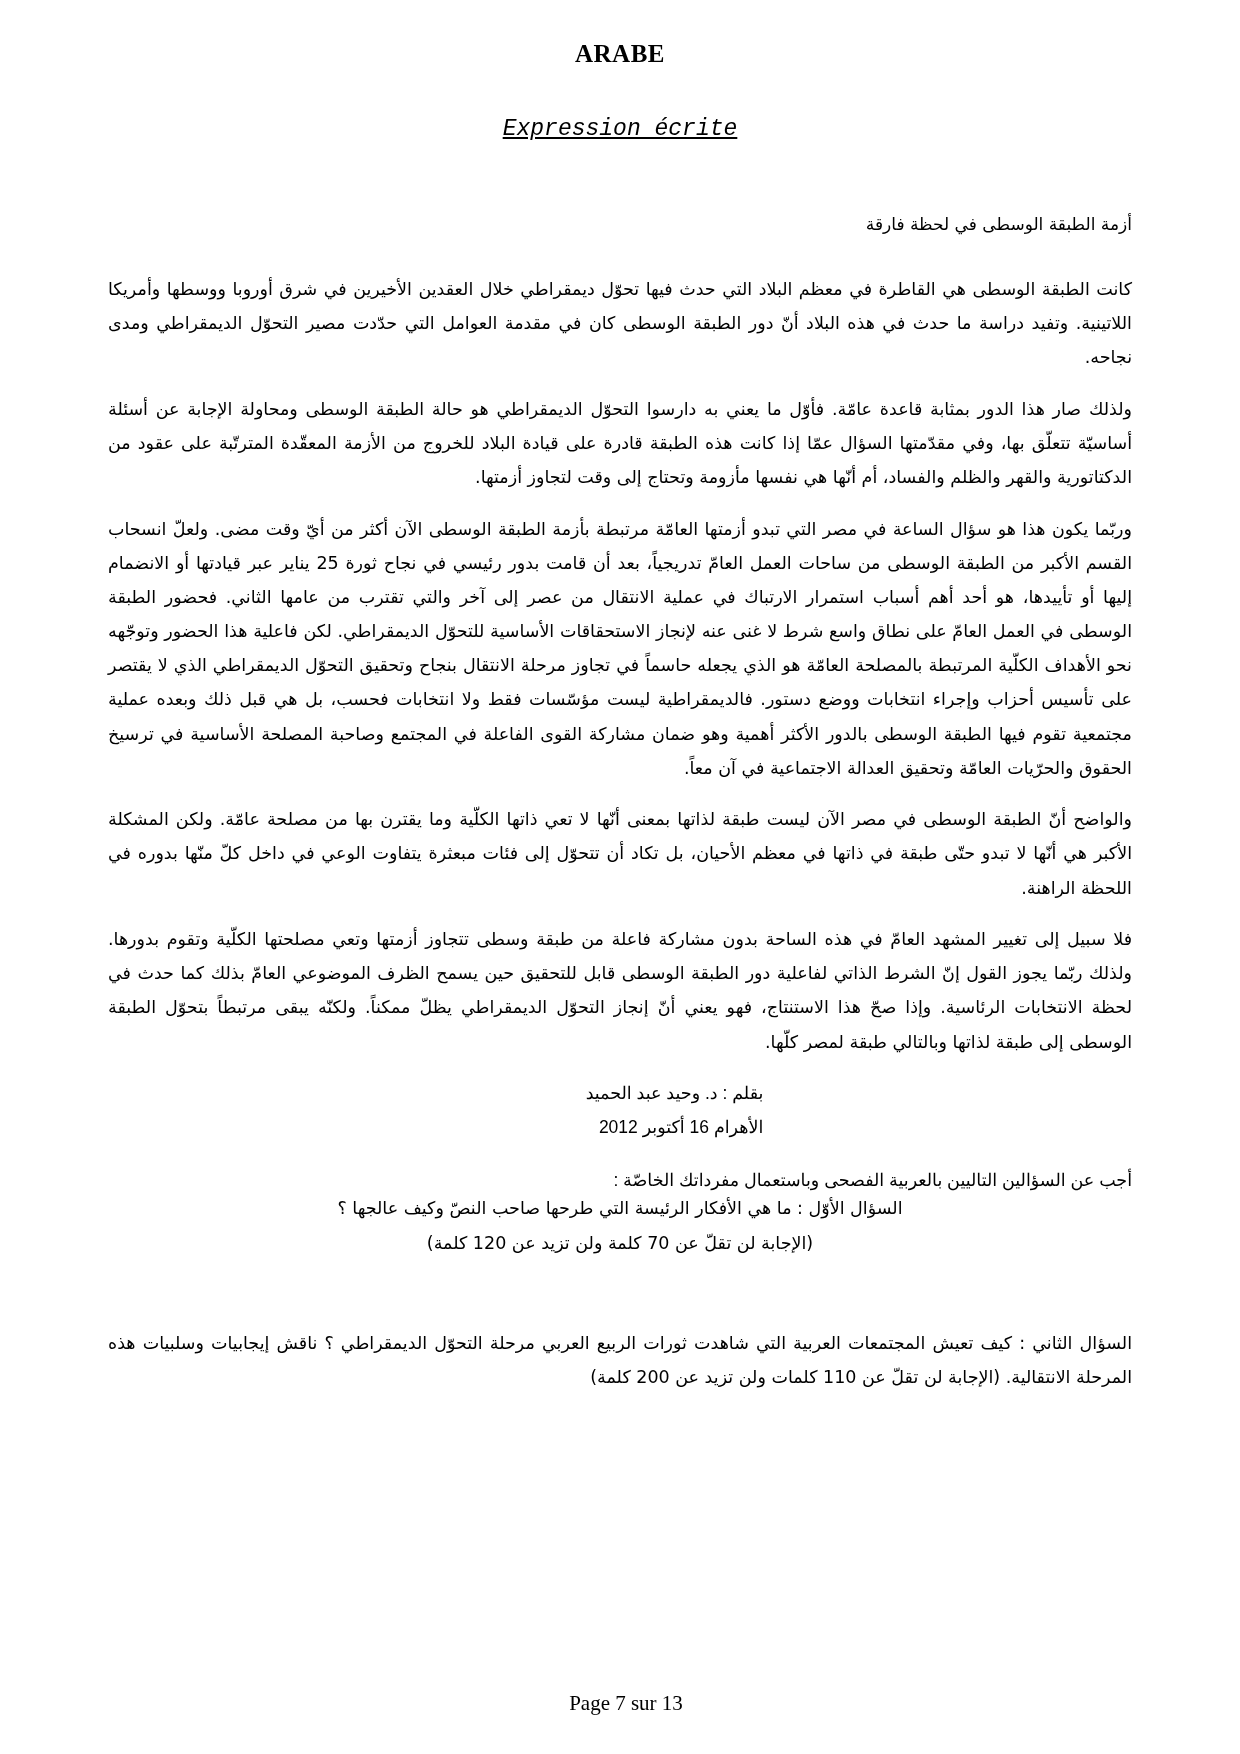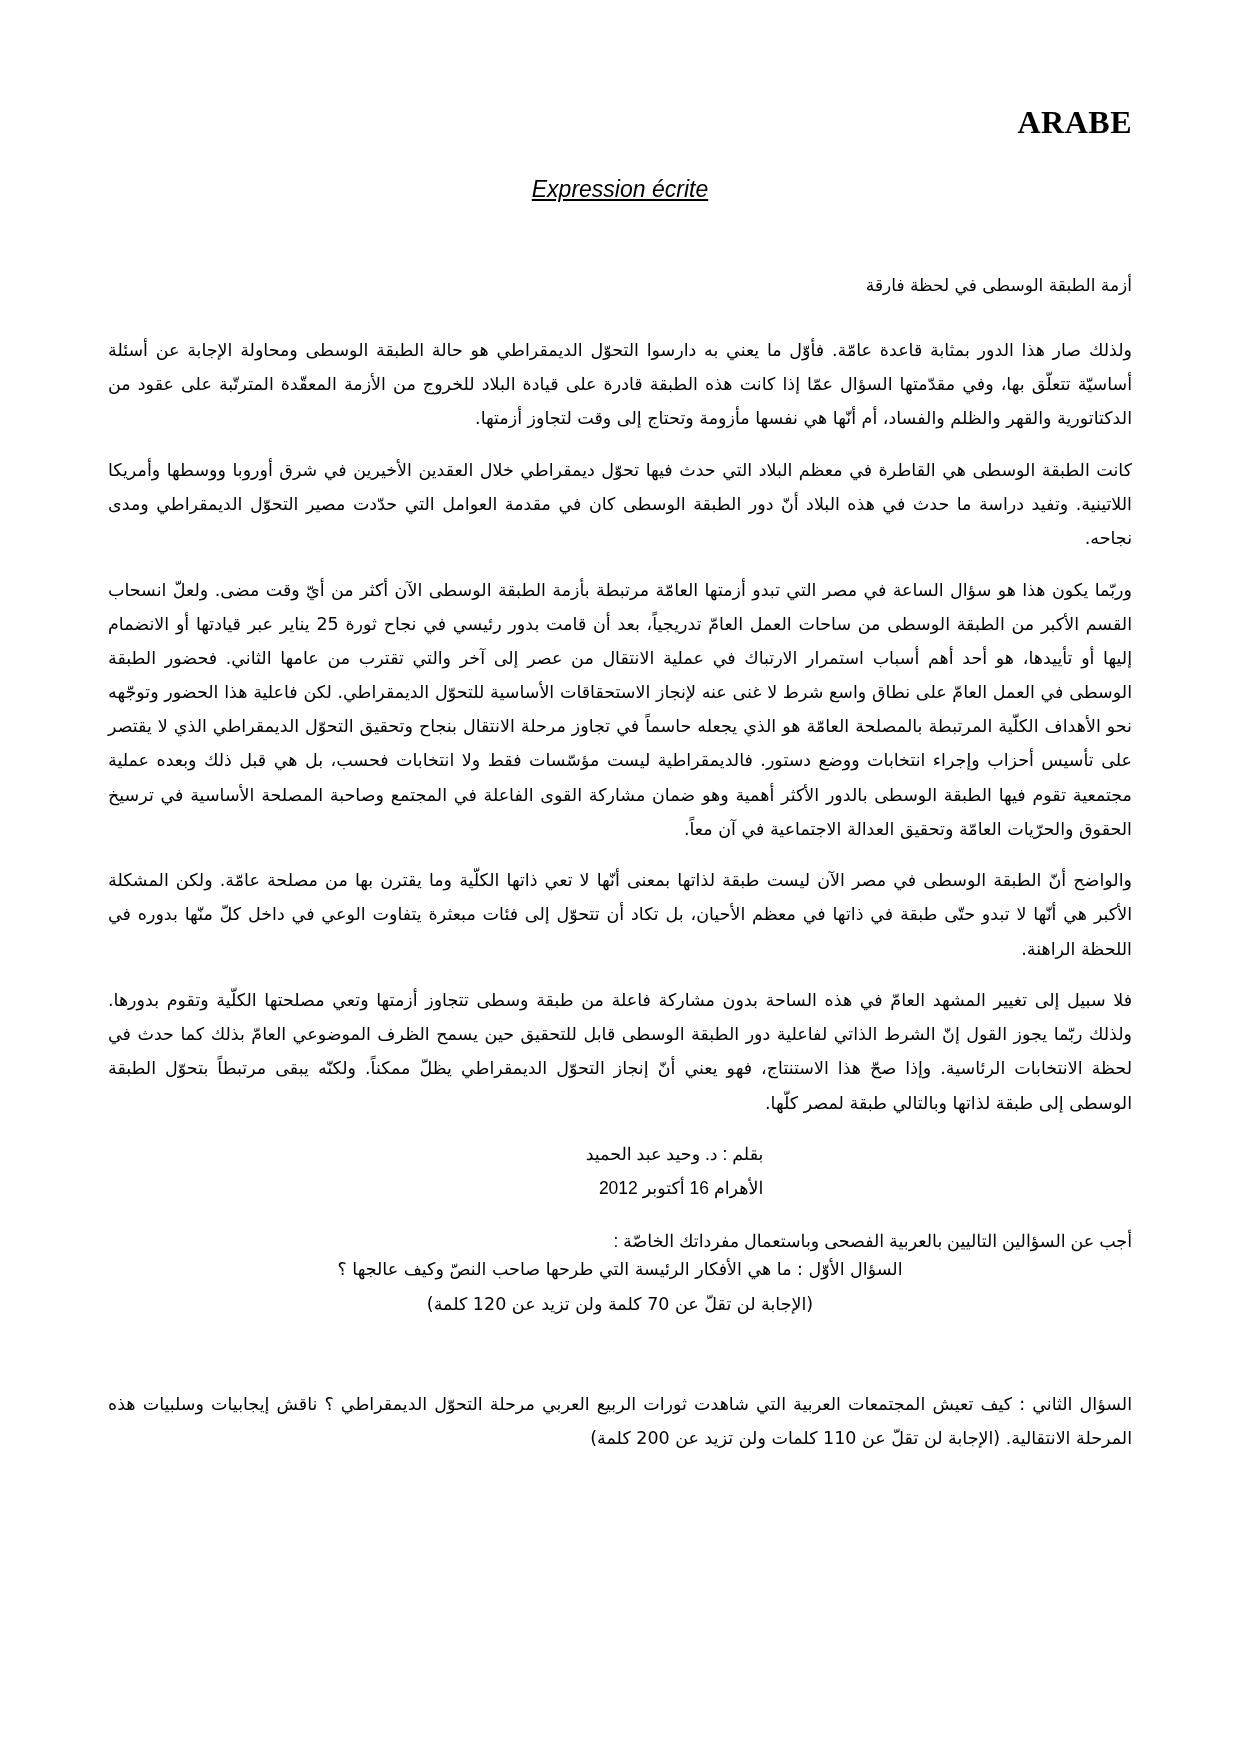"ARABE" .title { font-size: 32px -> 25px; margin-top: 104px -> 40px; text-align: right -> center }
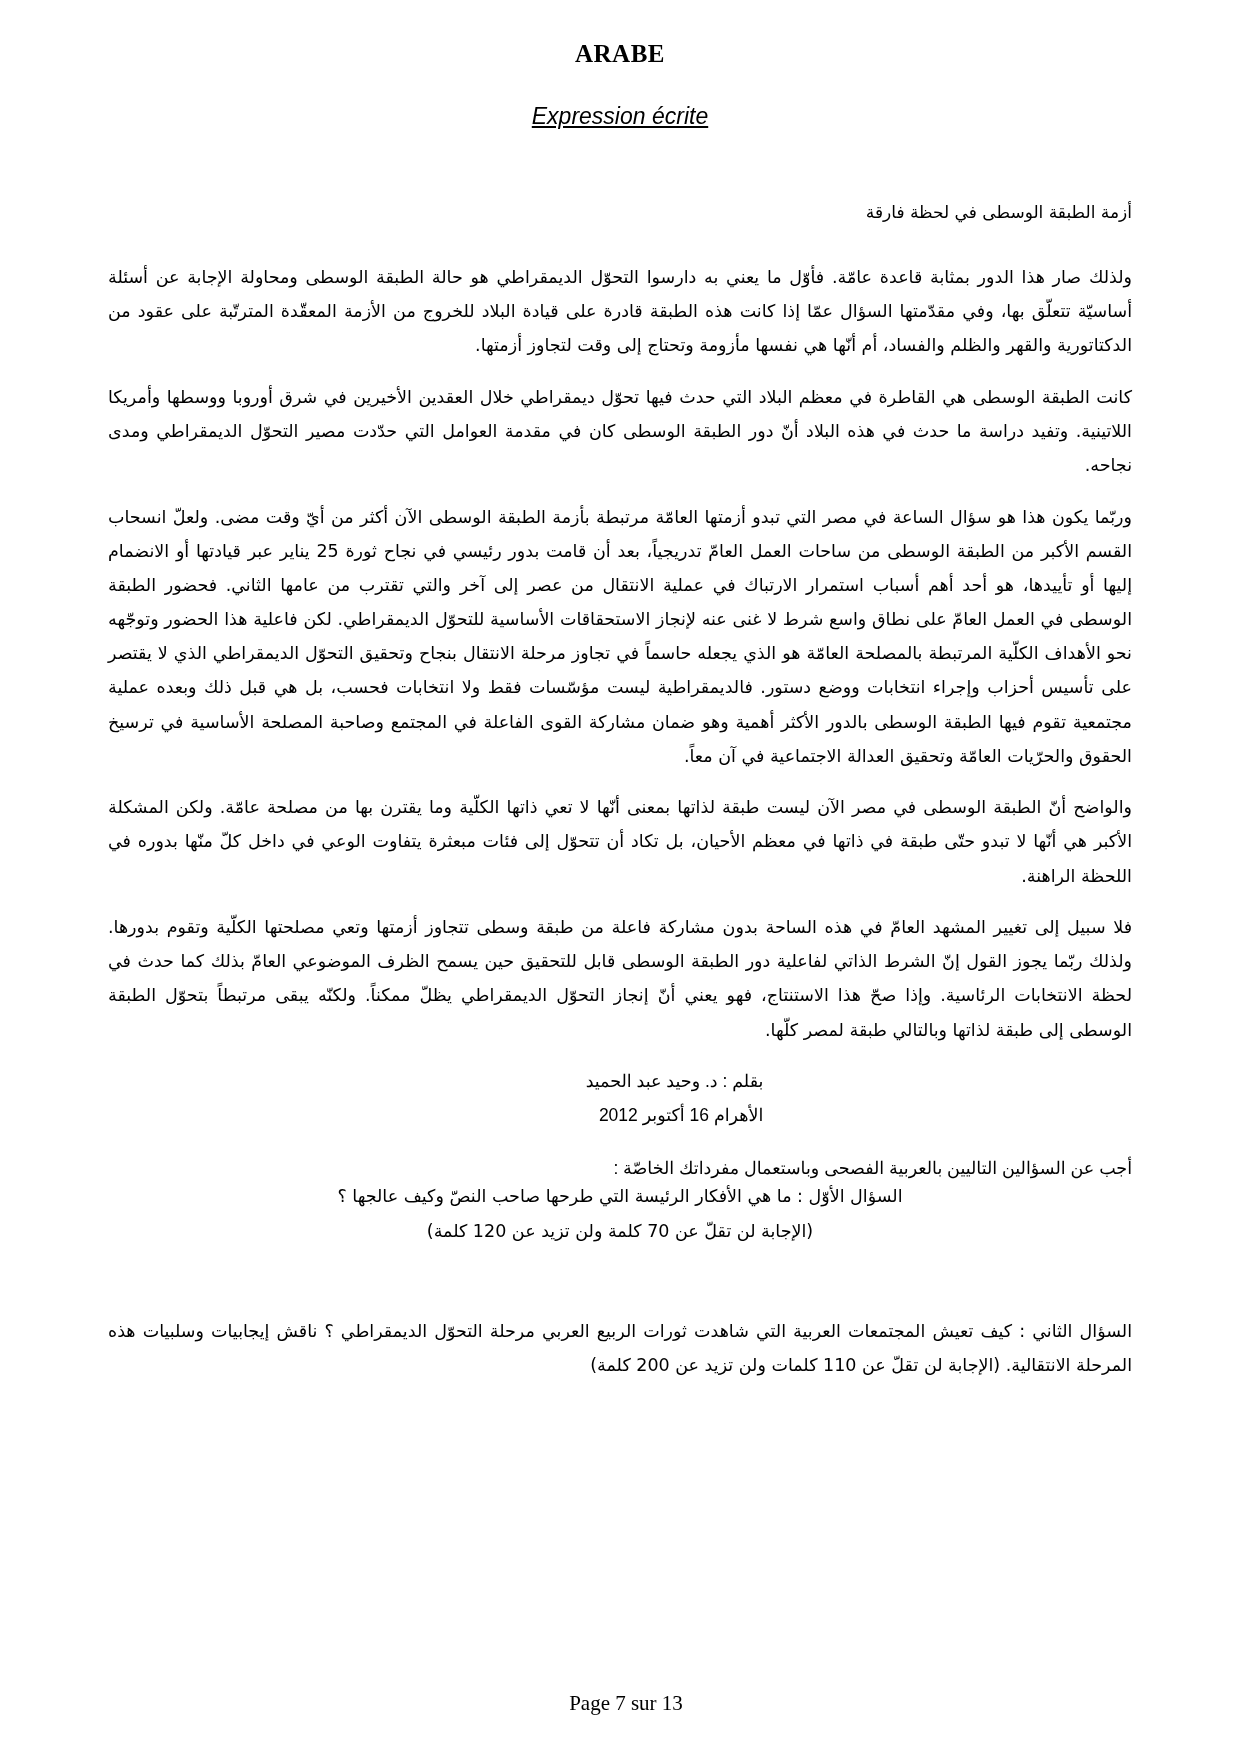"Expression écrite" .subtitle { font-family: Liberation Sans, sans-serif -> Liberation Mono, monospace; margin-top: 35px -> 48px }
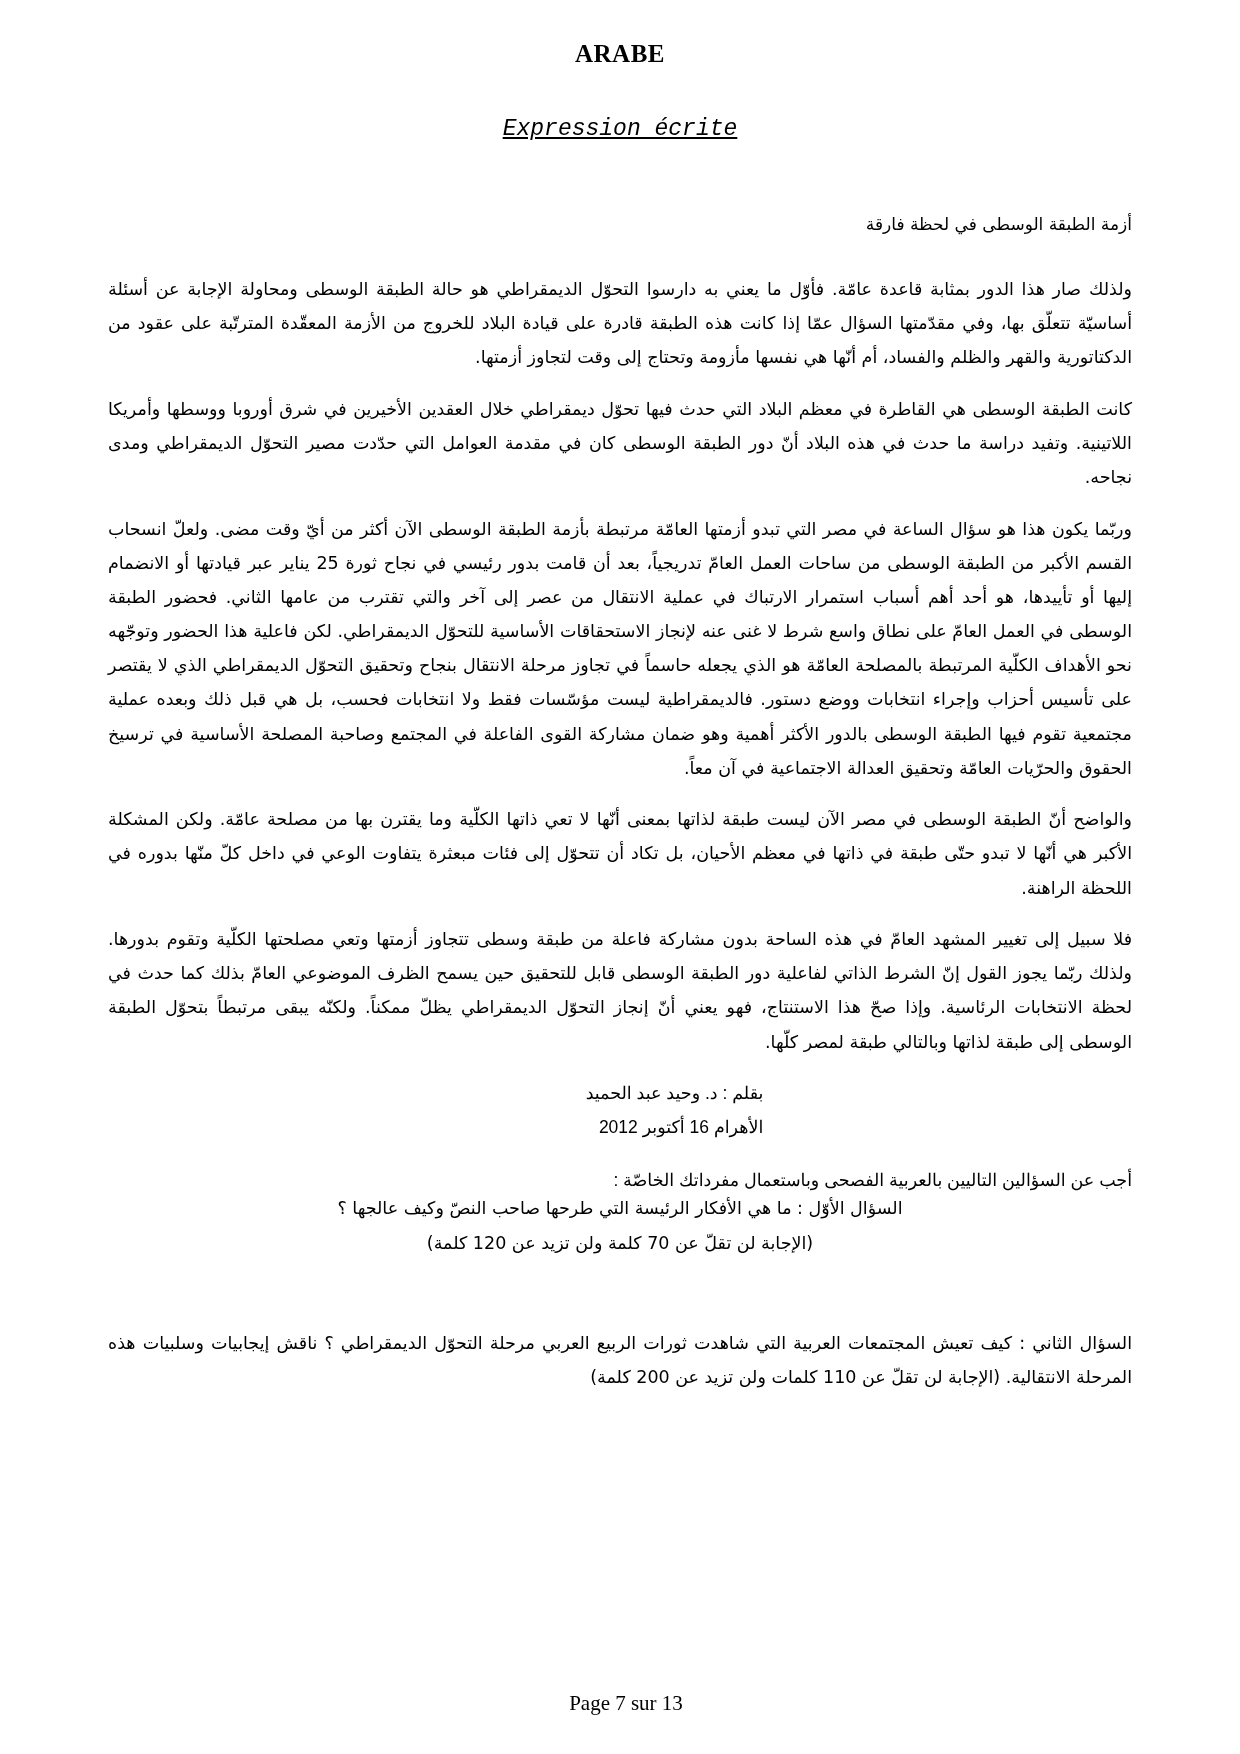"ولذلك صار هذا الدور بمثابة" p.para { order: before "كانت الطبقة الوسطى هي القاطرة" -> after "كانت الطبقة الوسطى هي القاطرة" }
